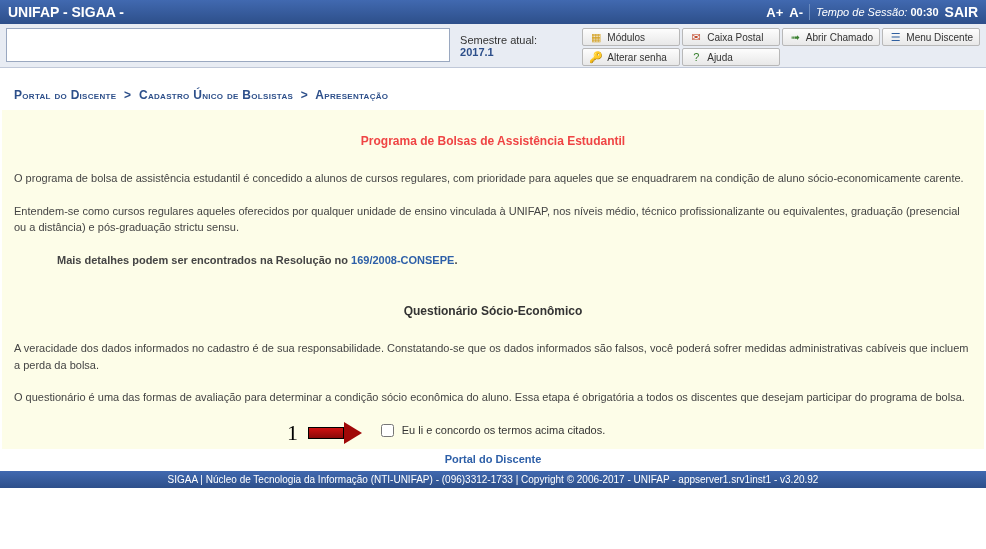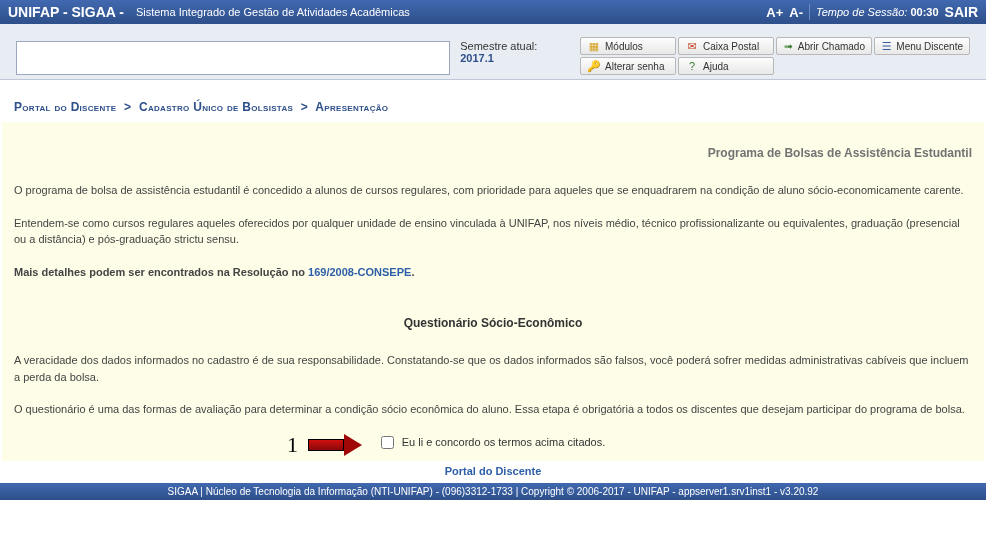"Sistema Integrado de Gestão de" span.topbar-subtitle { html: <span>Sistema Integrado de Gestão de Atividades Acadêmicas</span> -> none }
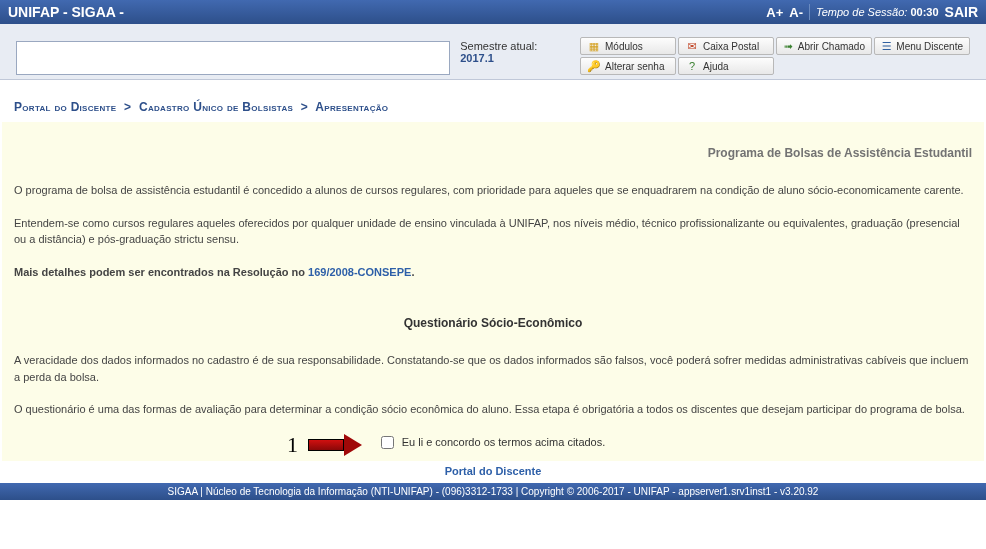"Semestre atual: 2017.1" .toolbar { align-items: flex-end -> flex-start; height: 56px -> 44px; padding: 4px 16px -> 4px 6px }
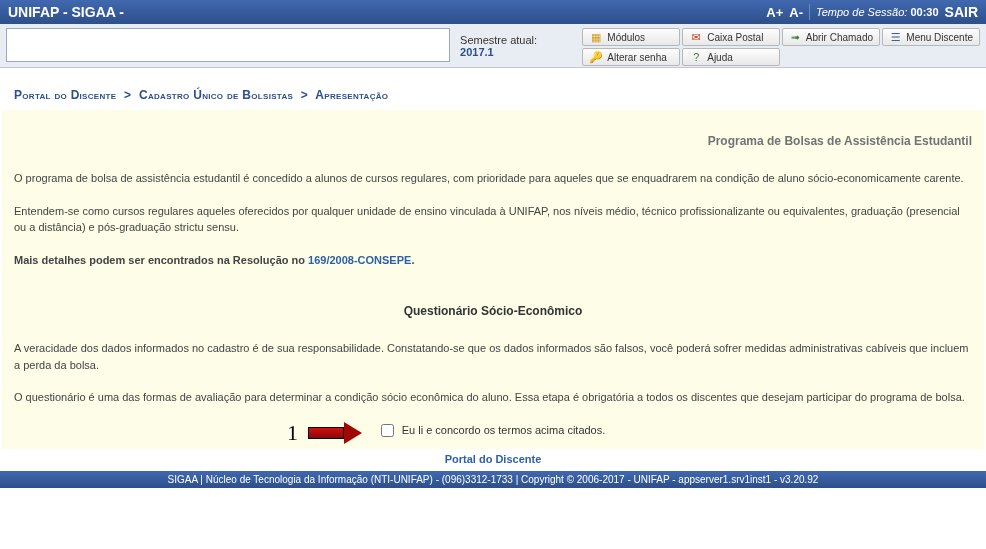"Programa de Bolsas de Assistência" .section-title { color: #737373 -> #ef4444; text-align: right -> center }
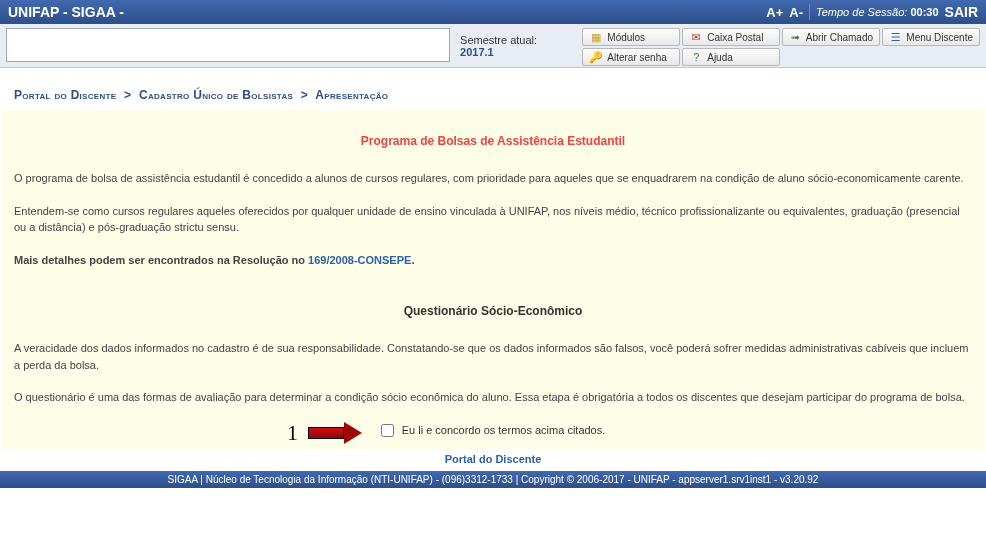"Mais detalhes podem ser encontrados" .bold { margin-left: none -> 43px }
